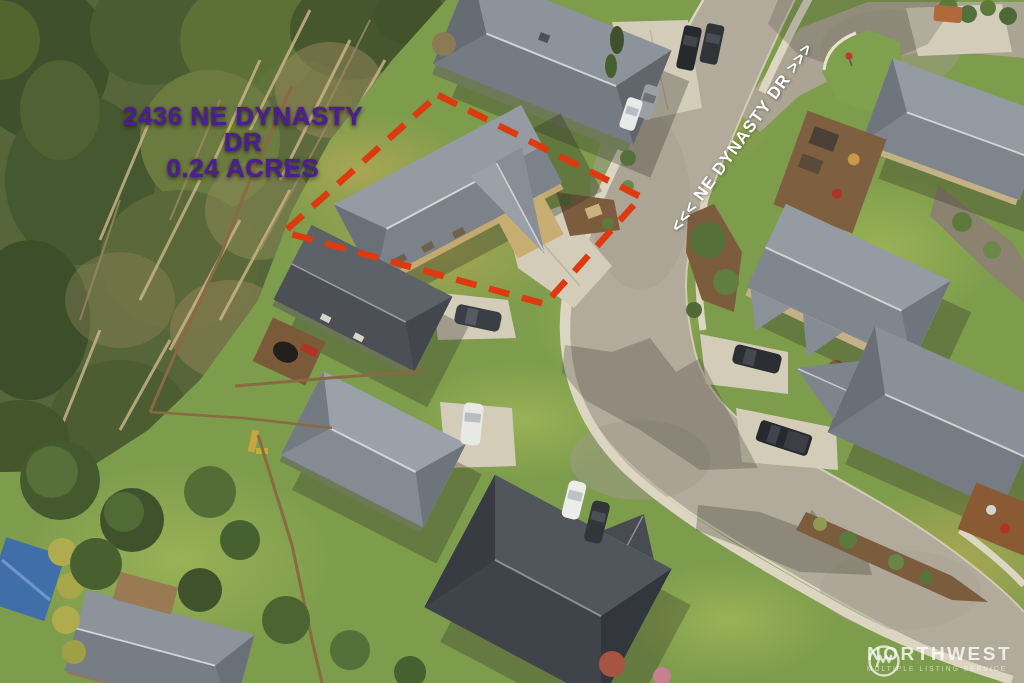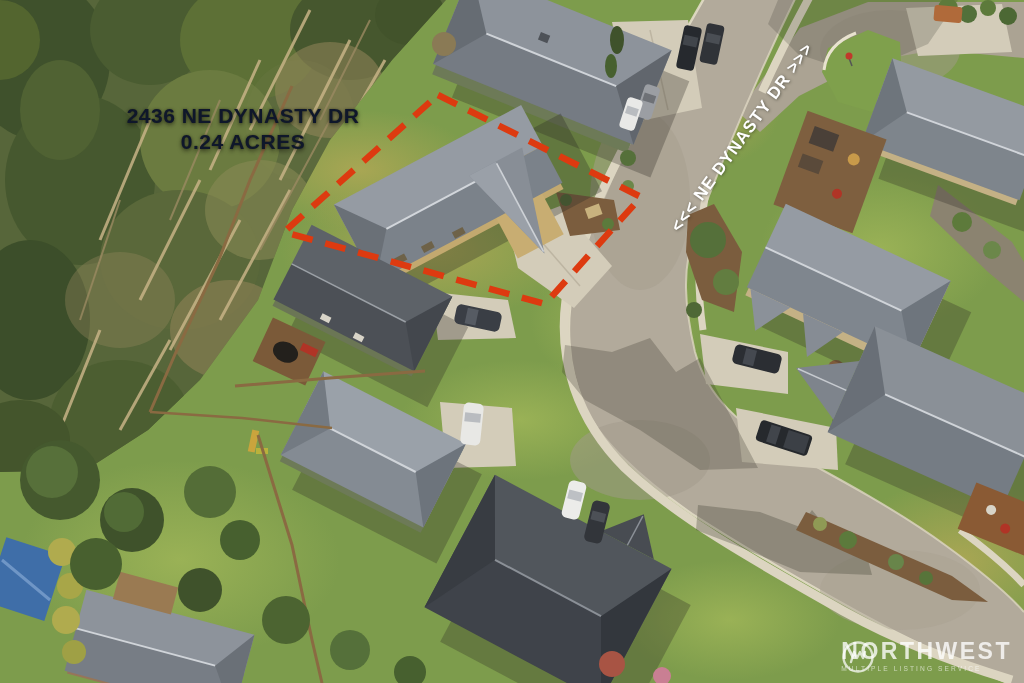"2436 NE DYNASTY DR" .address { color: #0f172a -> #4c1d95; font-size: 21px -> 26px }
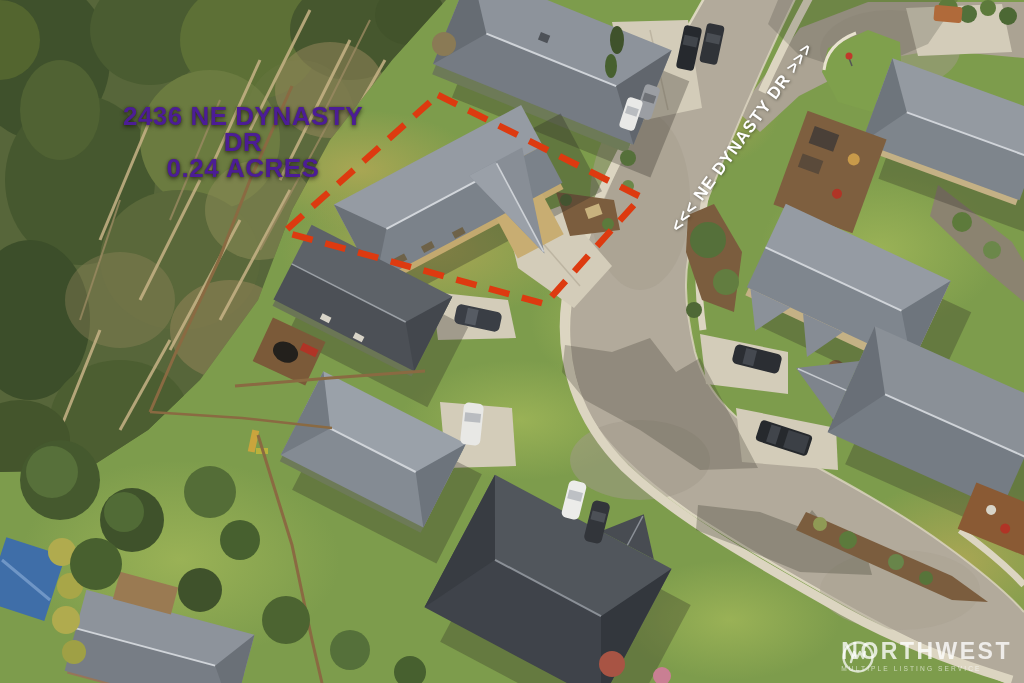"NORTHWEST" .wm-title { font-size: 23px -> 19px }
